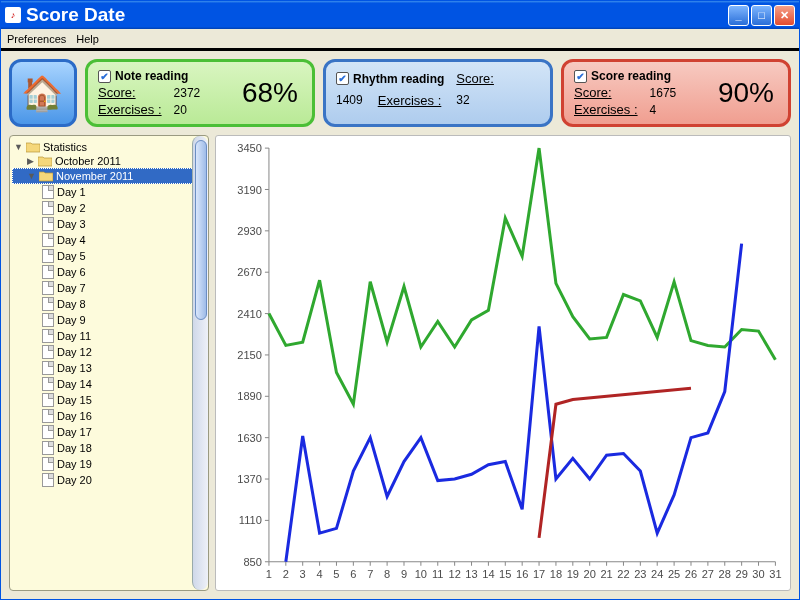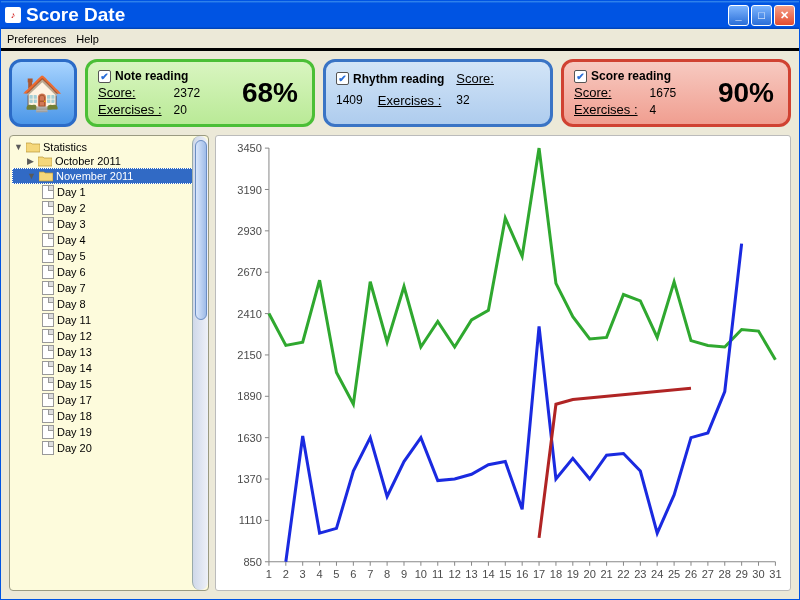"68%" .stat-pct { font-weight: bold -> normal }
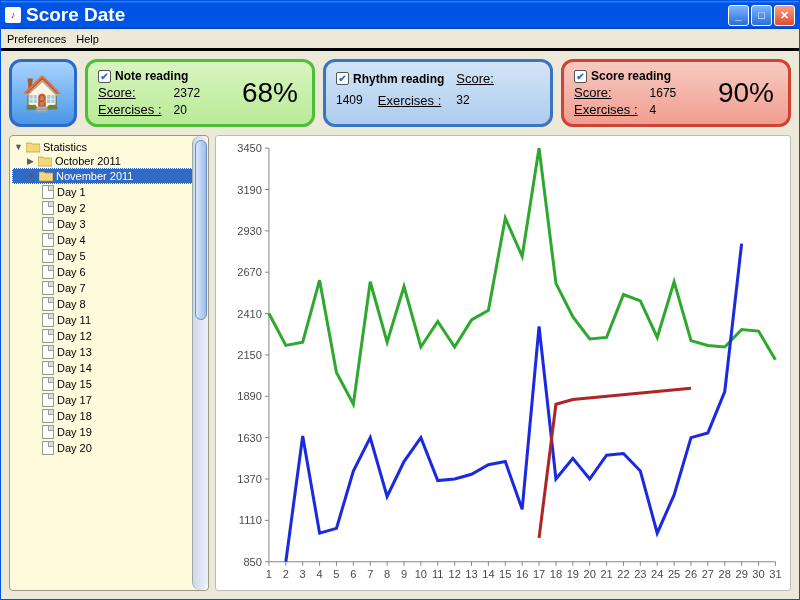"Day 9" div.tree-item { html: none -> <div> <span></span> <span>Day 9</span> </div> }
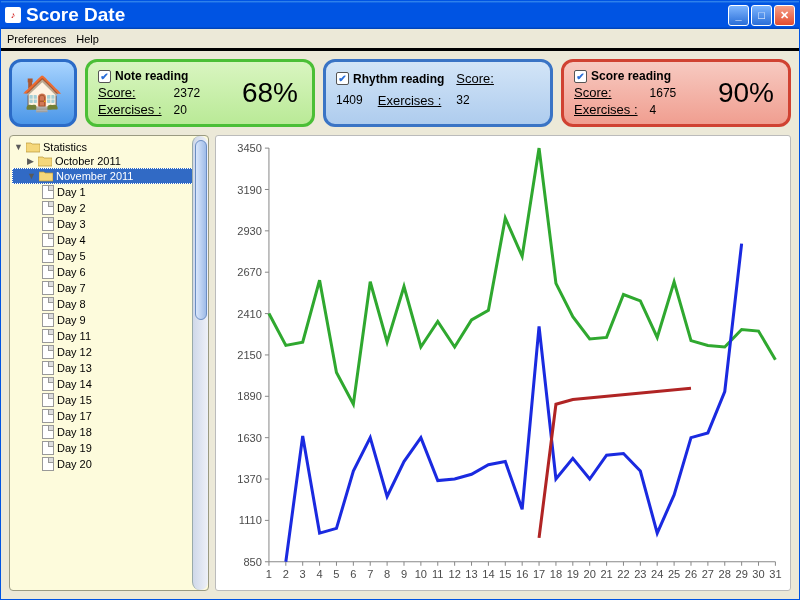"Day 16" div.tree-item { html: none -> <div> <span></span> <span>Day 16</span> </div> }
